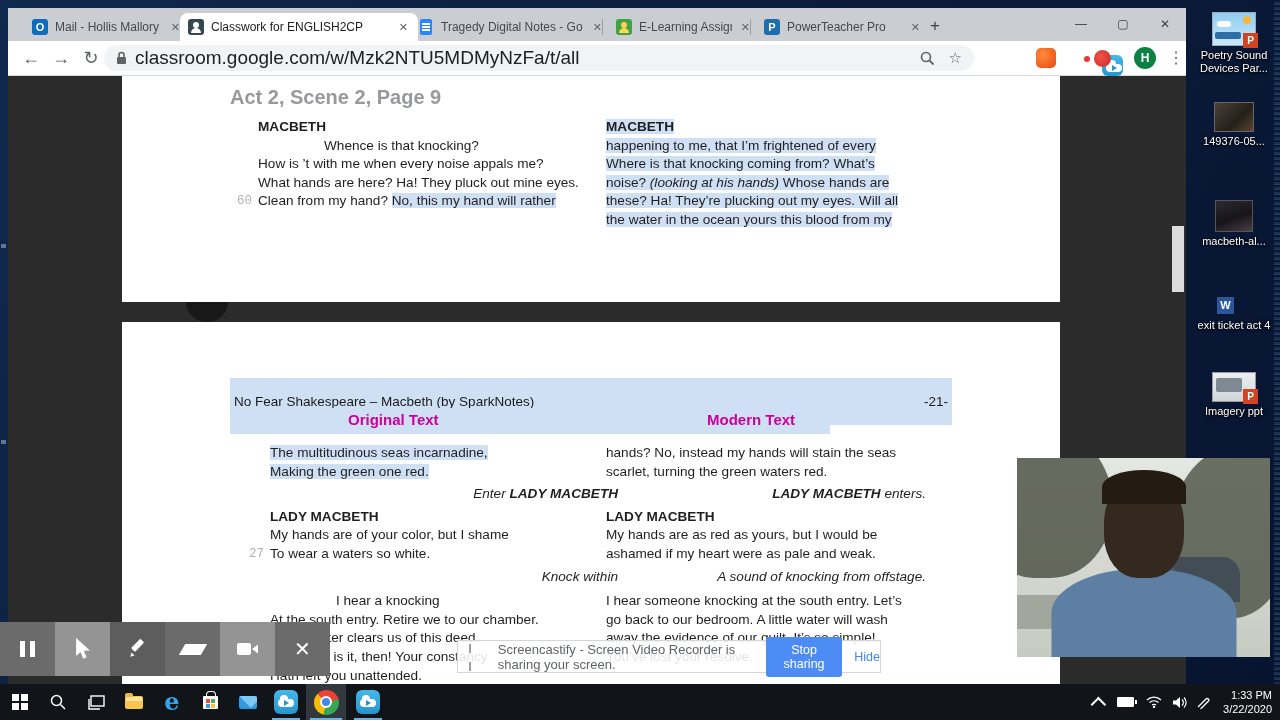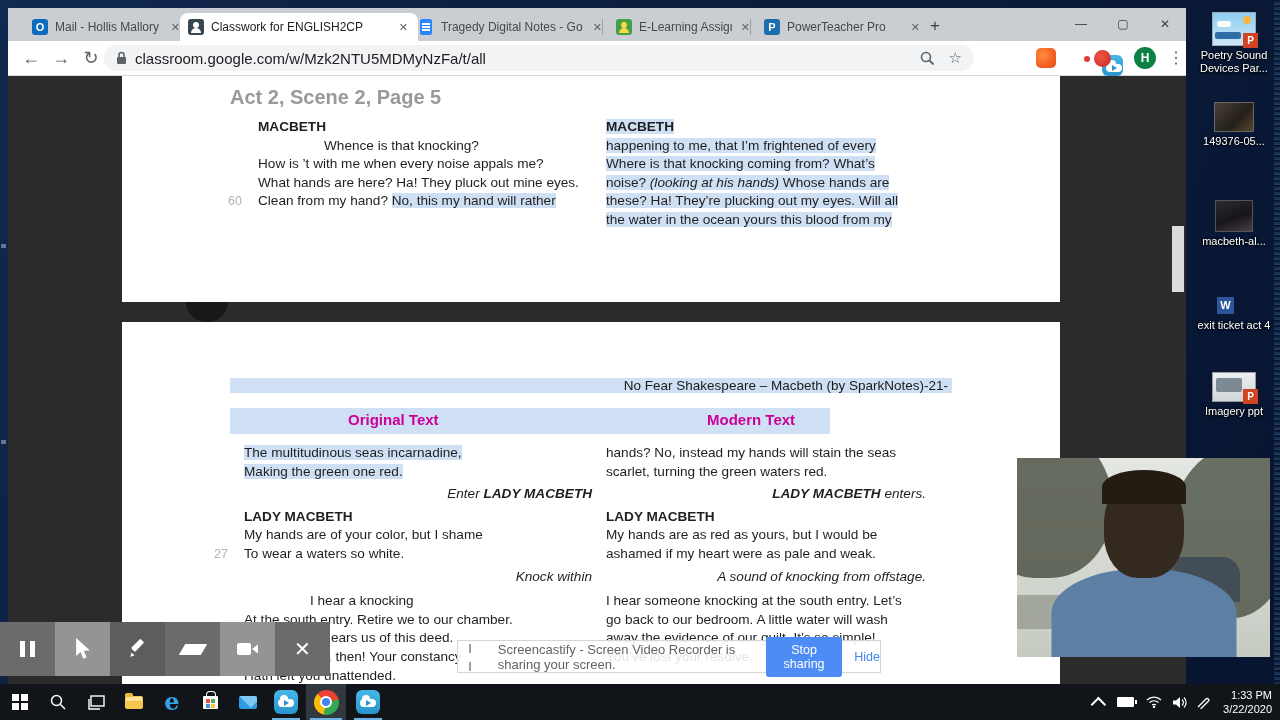"classroom.google.com/w/Mzk2NTU5MDMyNzFa/" .url { font-size: 15px -> 19px }
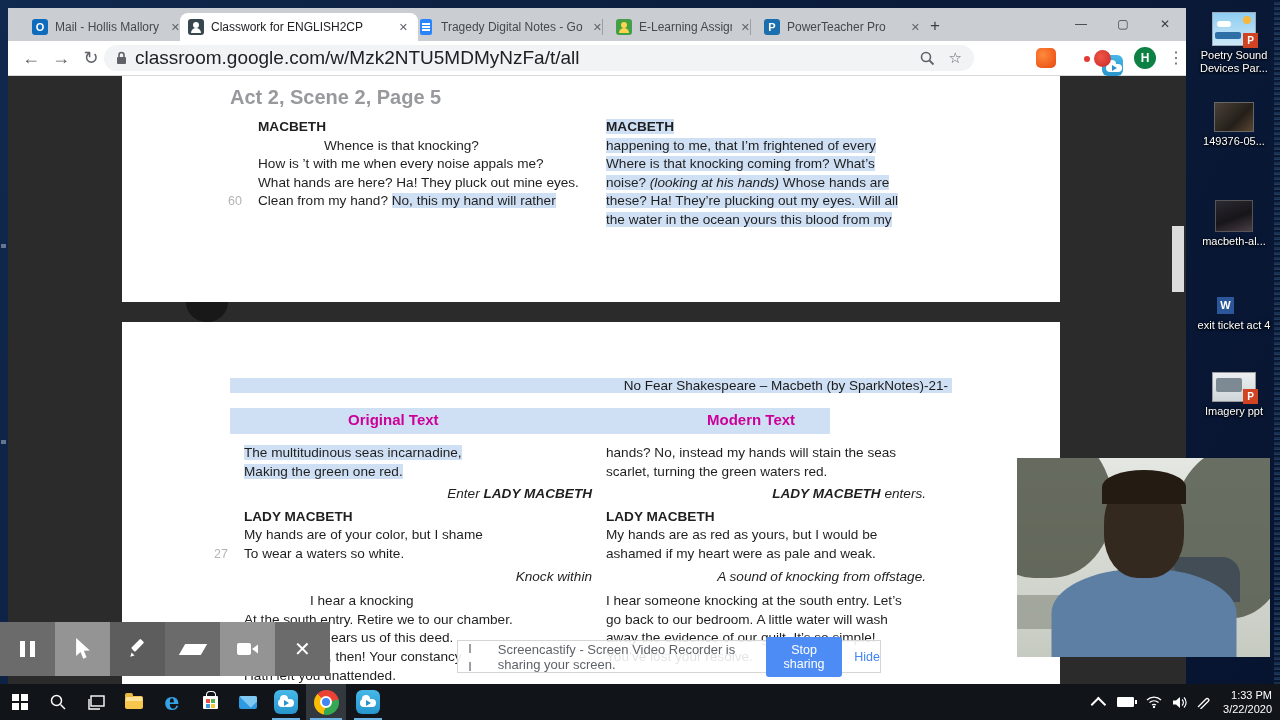"Act 2, Scene 2, Page" div.doc-heading { text: 5 -> 9 }
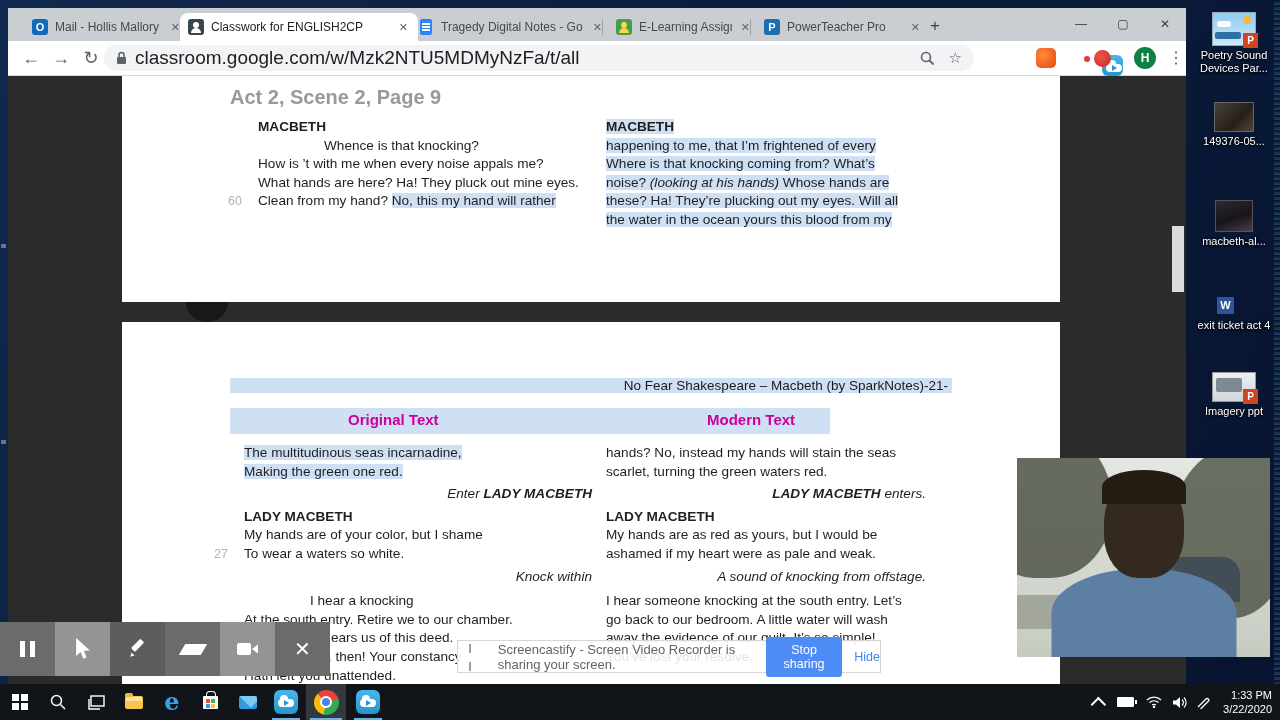"60" .lnum { font-family: none -> Liberation Mono, monospace; text-align: none -> right }
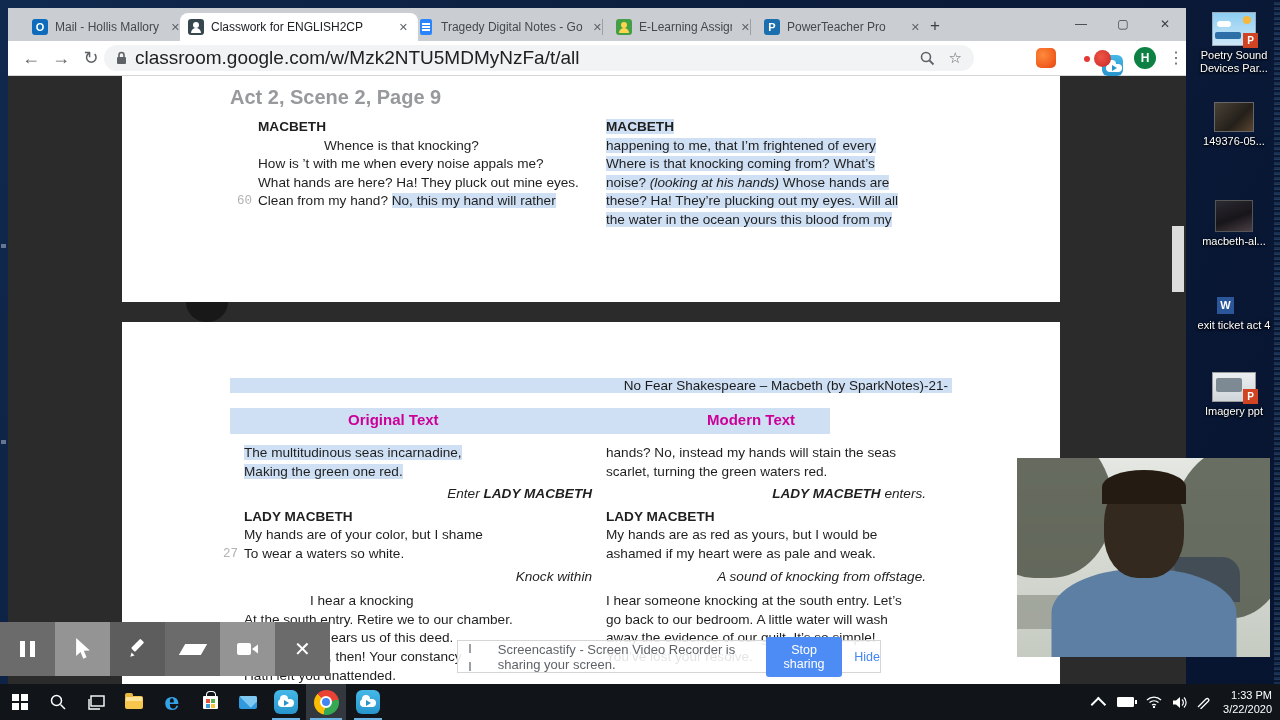"No Fear Shakespeare – Macbeth" .p2head { justify-content: flex-end -> space-between; padding: 0 4px -> 16px 4px }
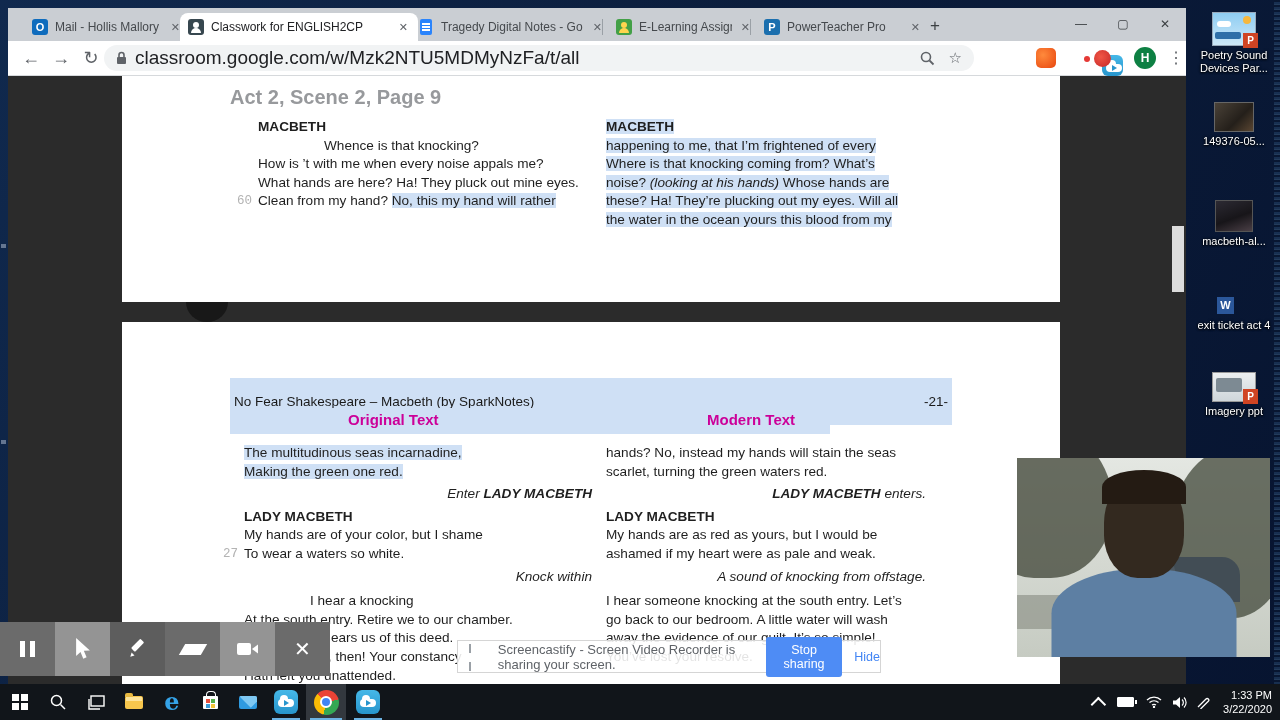"The multitudinous seas incarnadine," div.dcol { left: 122px -> 148px }
